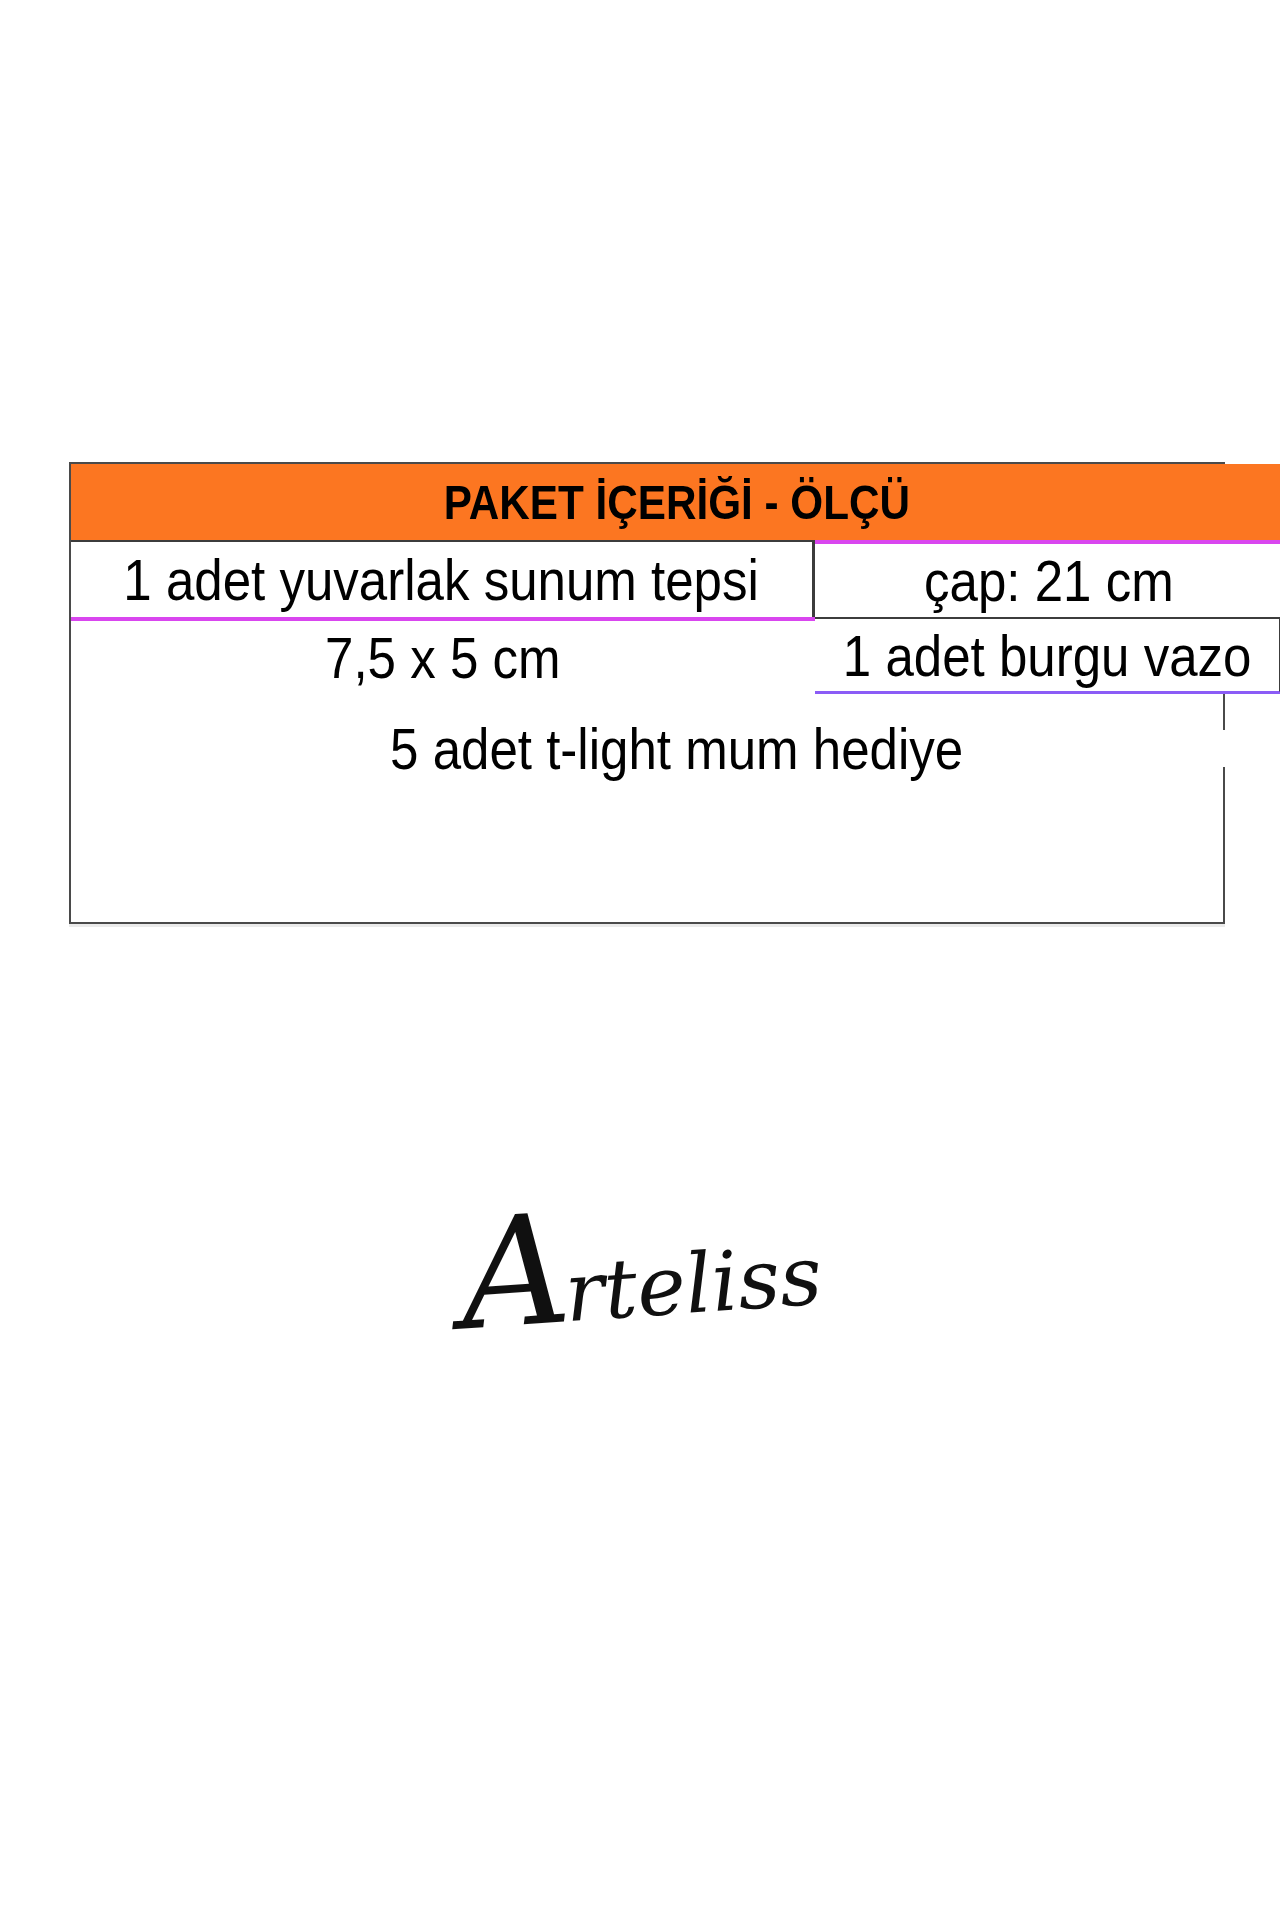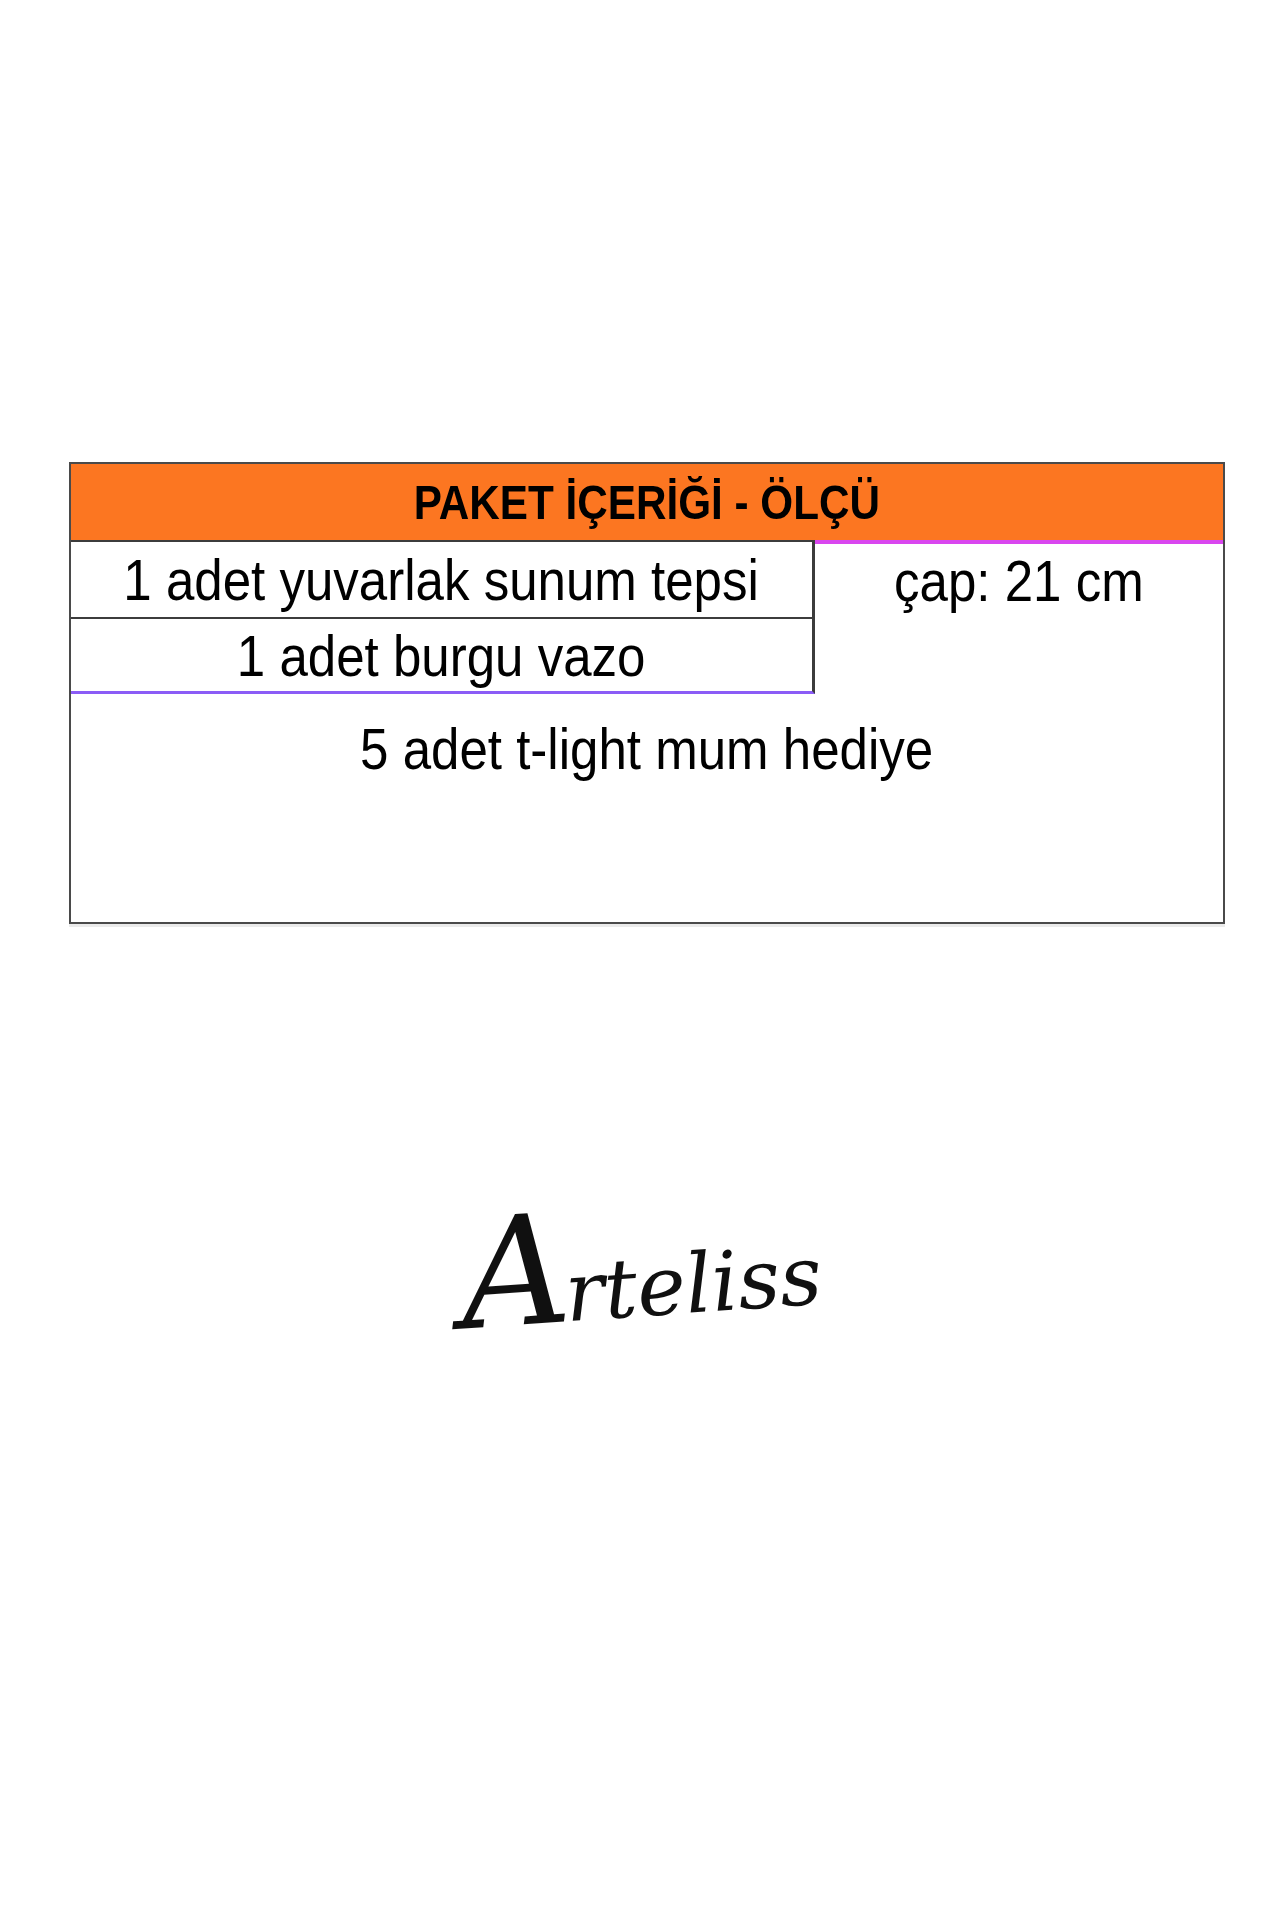"7,5 x 5 cm" div.cell { html: none -> <div> <span>7,5 x 5 cm</span> </div> }
